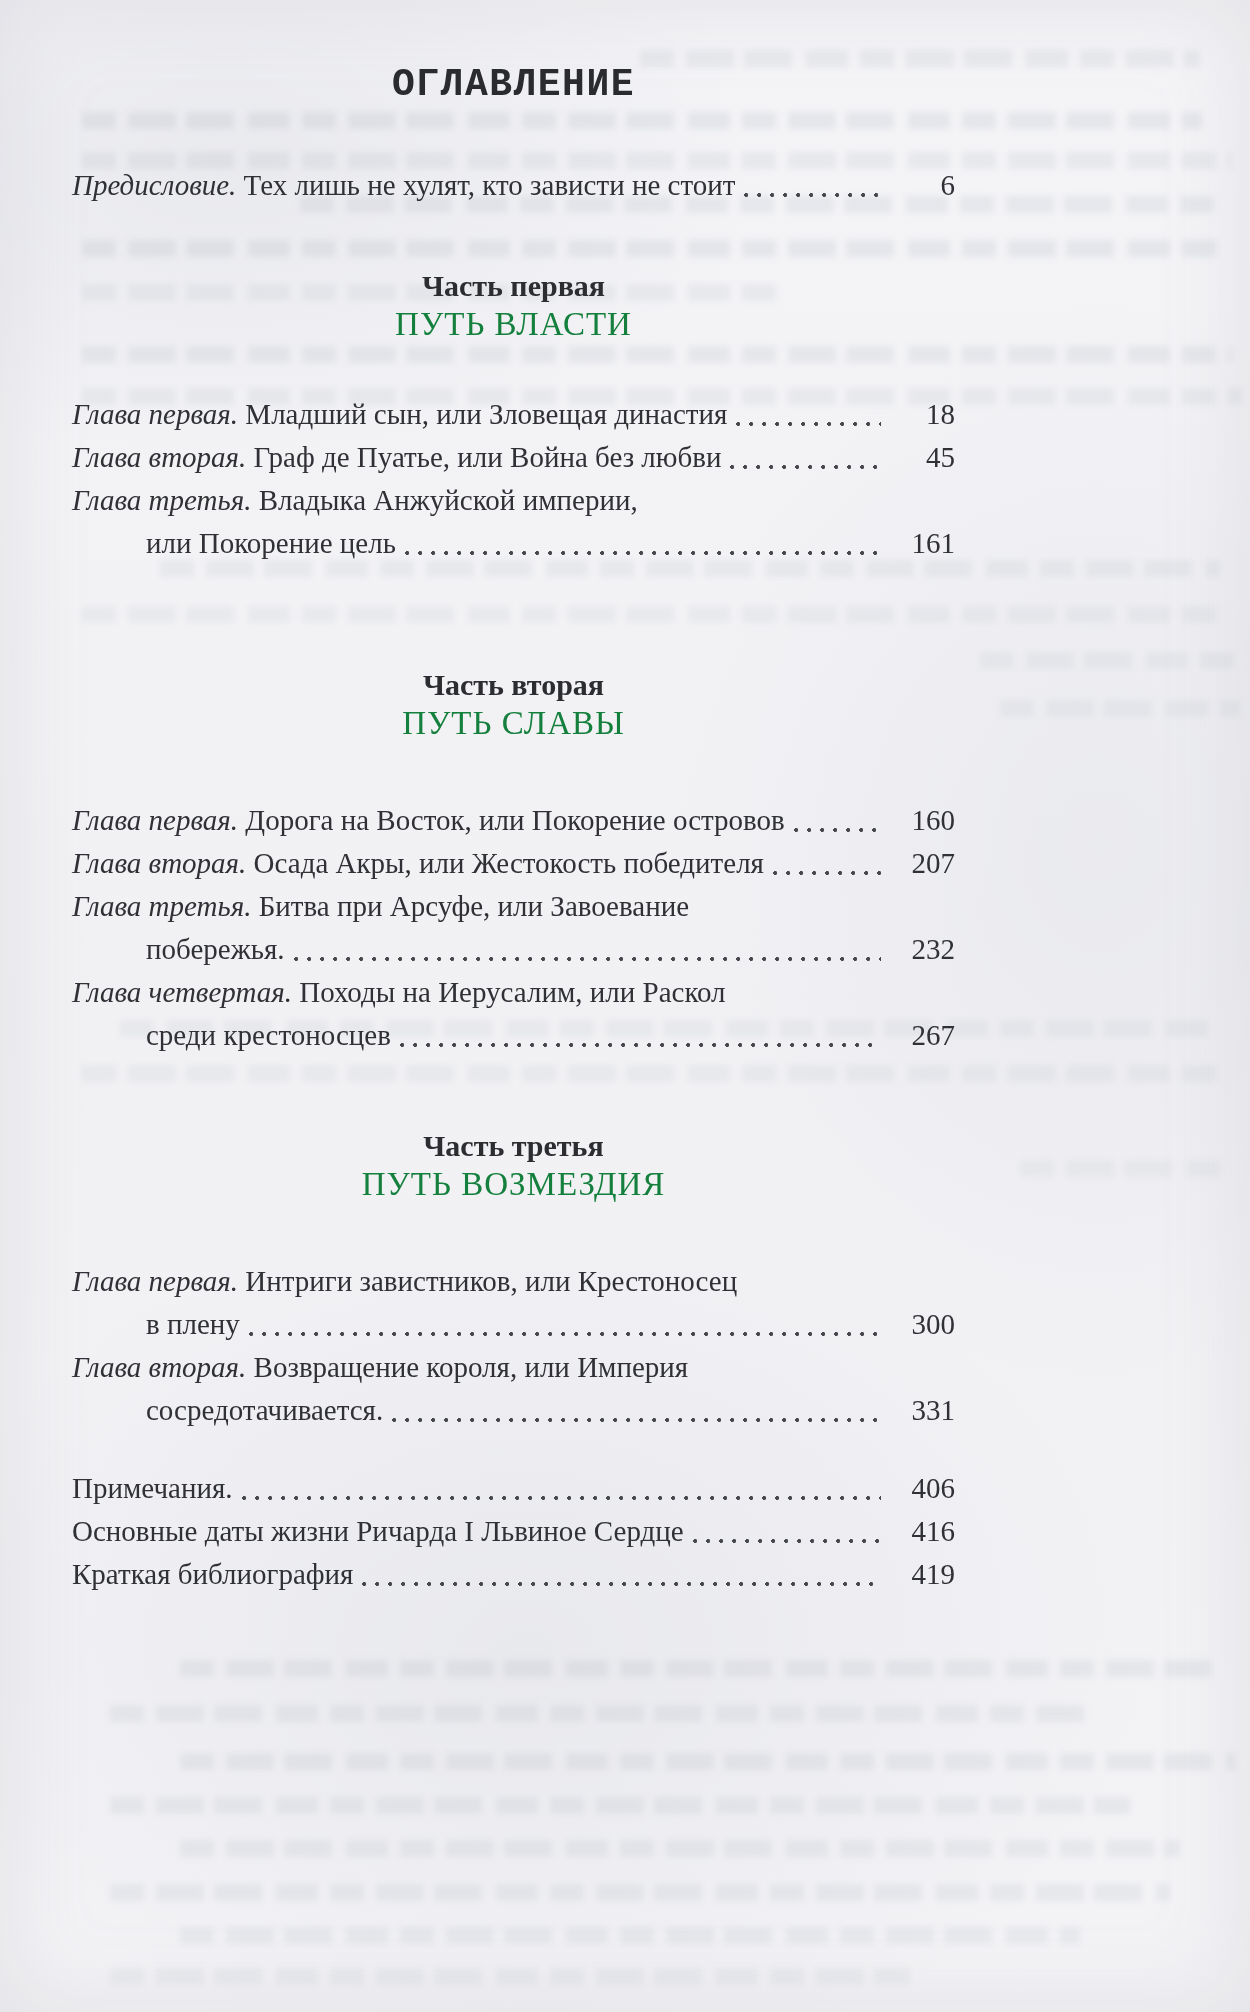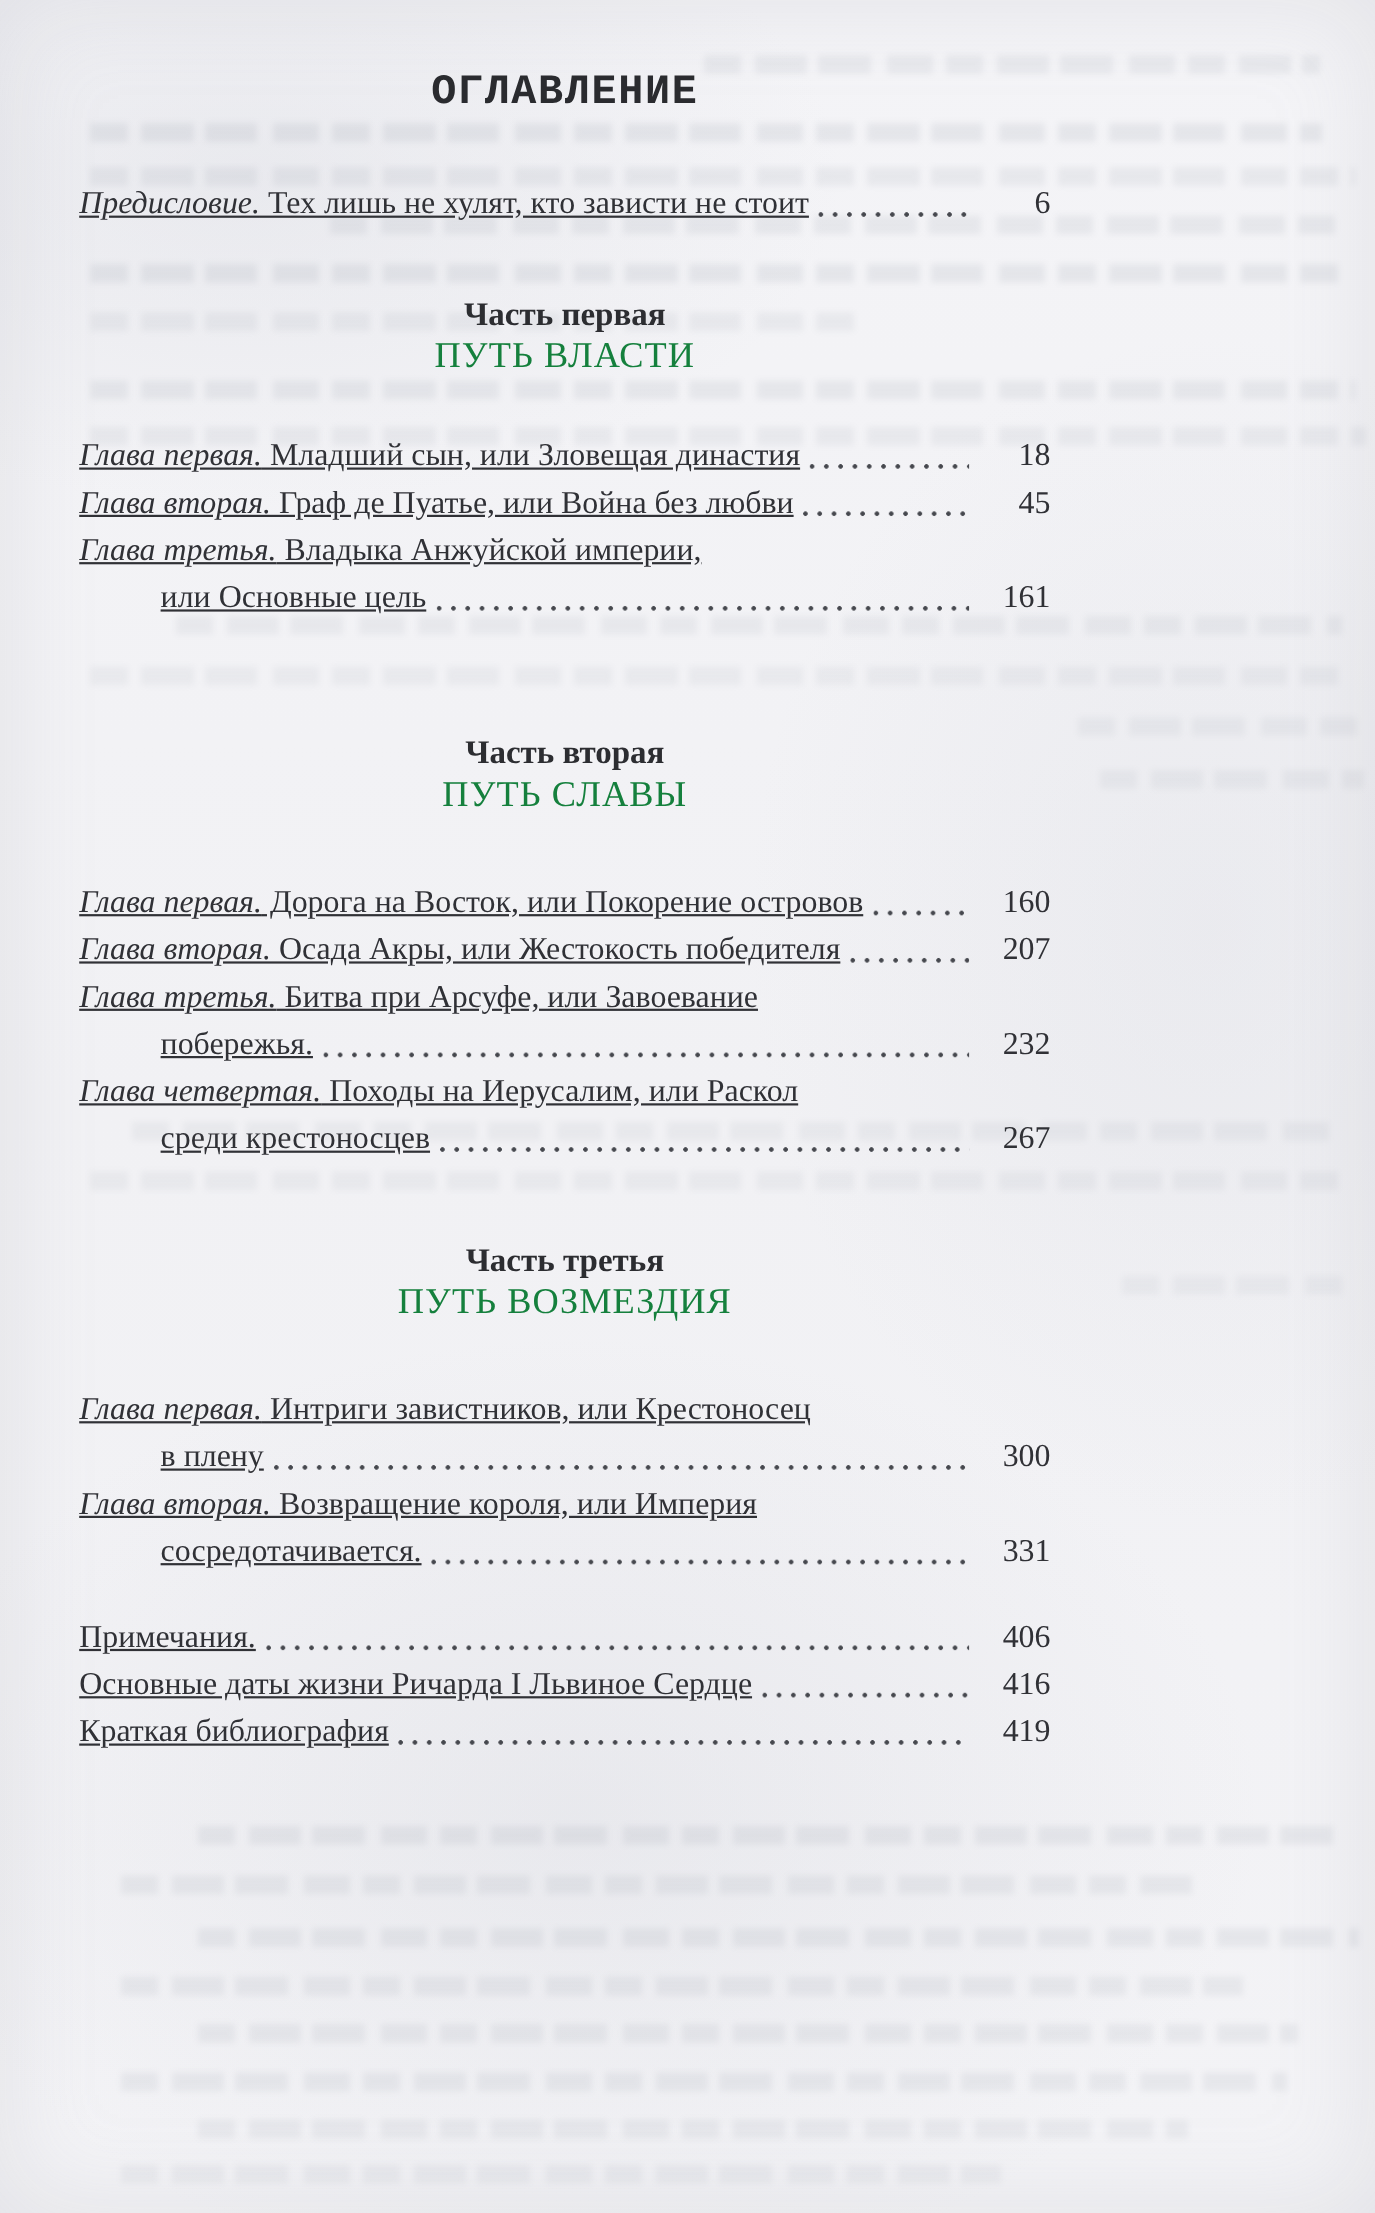"Предисловие. Тех лишь не хулят," .row .text { text-decoration: underline -> none }
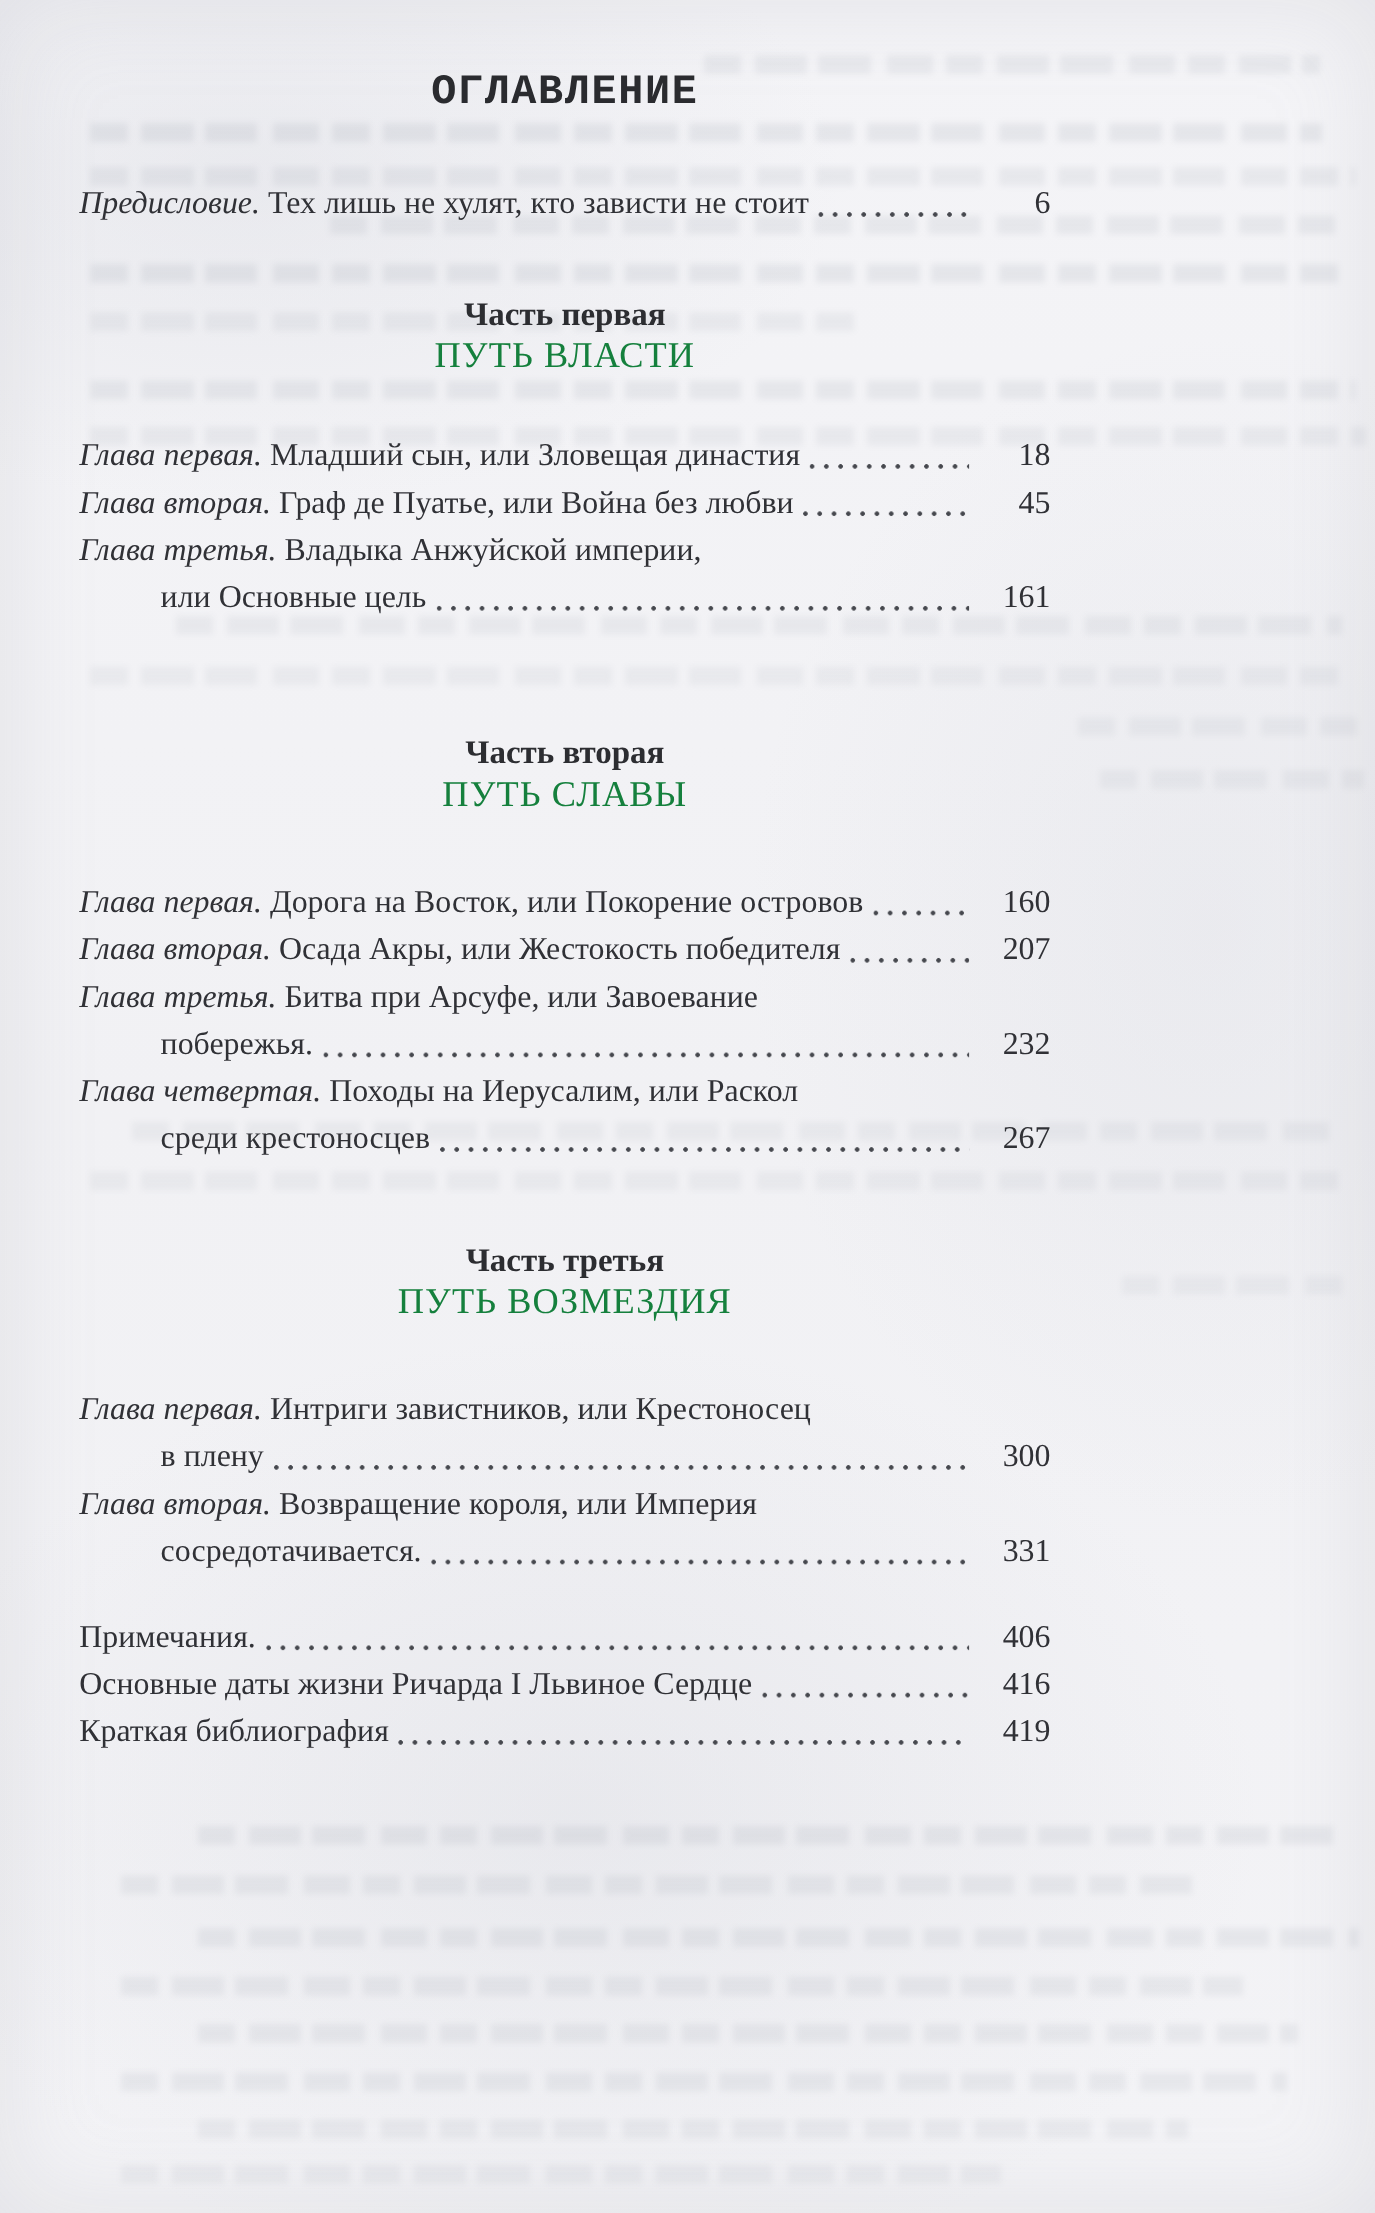"или Основные цель" span.text { text: Основные -> Покорение }
